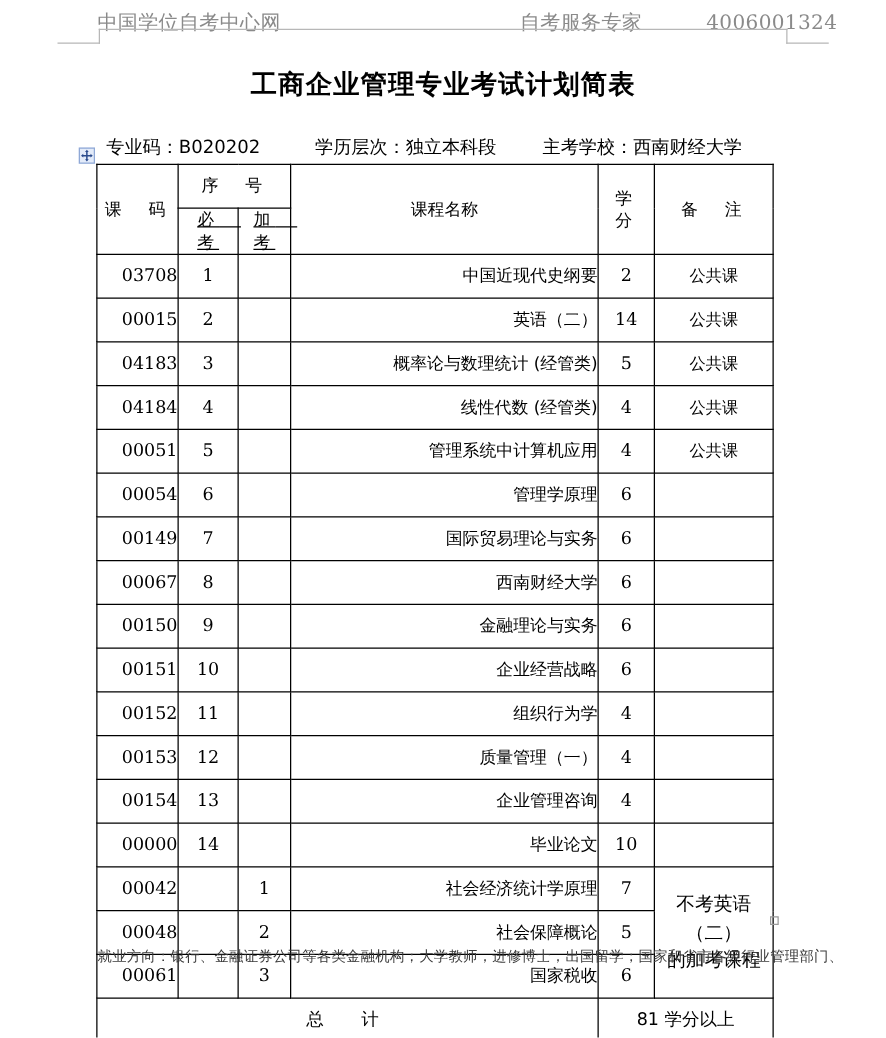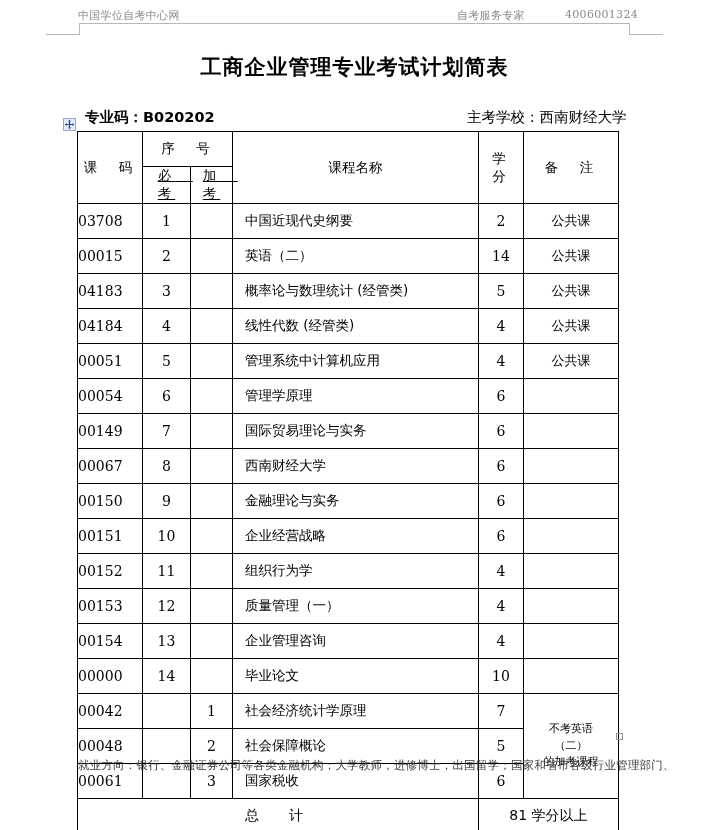"中国学位自考中心网" .hdr-text { font-size: 11px -> 16px }
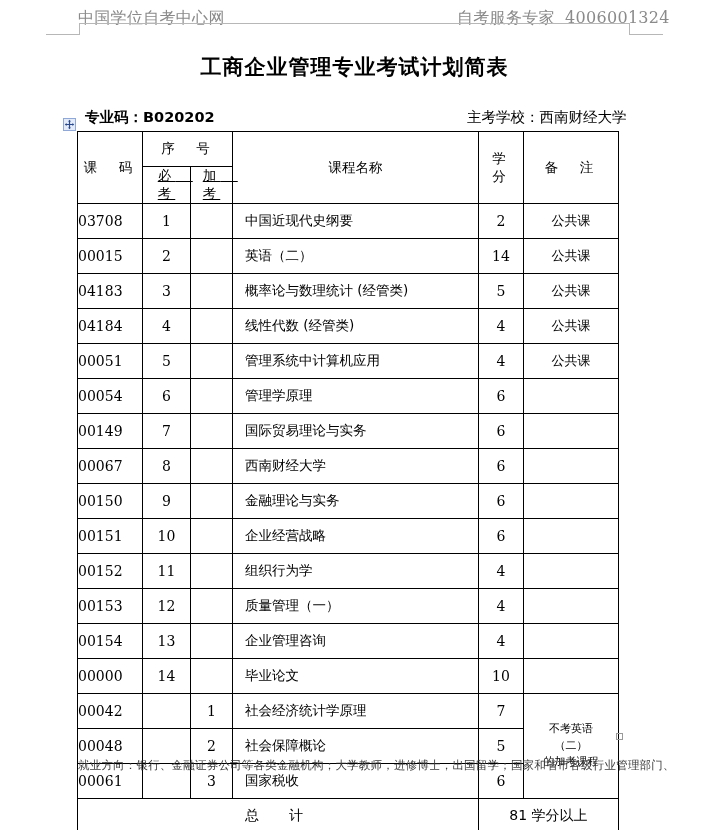"自考服务专家" #hdr-slogan { left: 457px -> 416px }
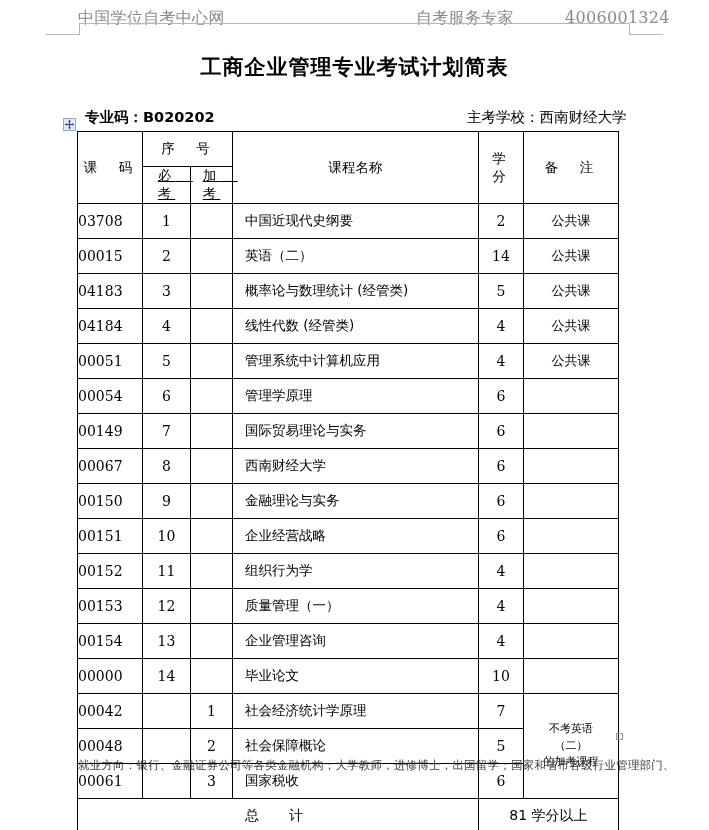"专业码：B020202" #meta-major { font-weight: bold -> none }
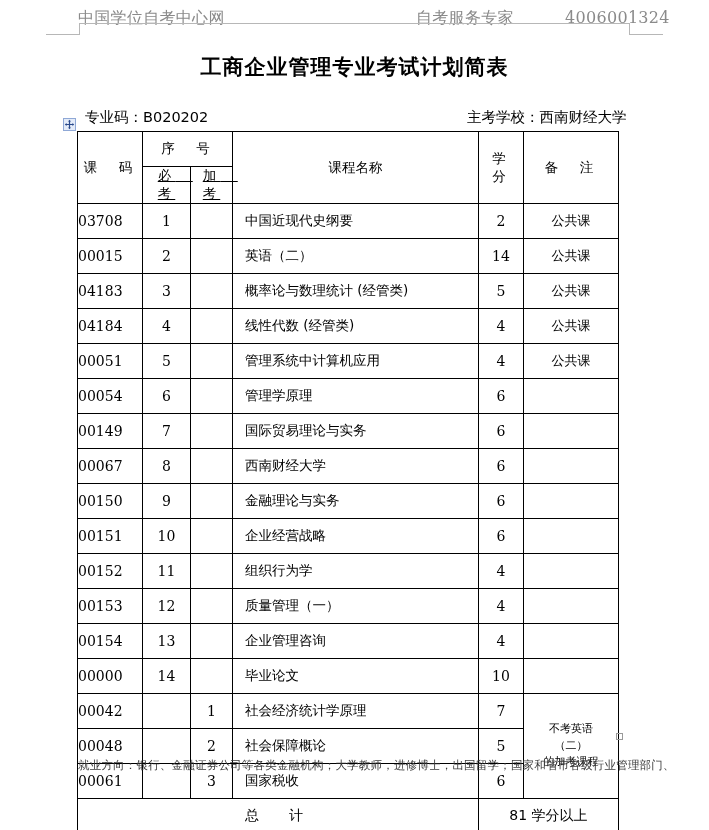"学历层次：独立本科段" span.meta-item { html: none -> <span>学历层次：独立本科段</span> }
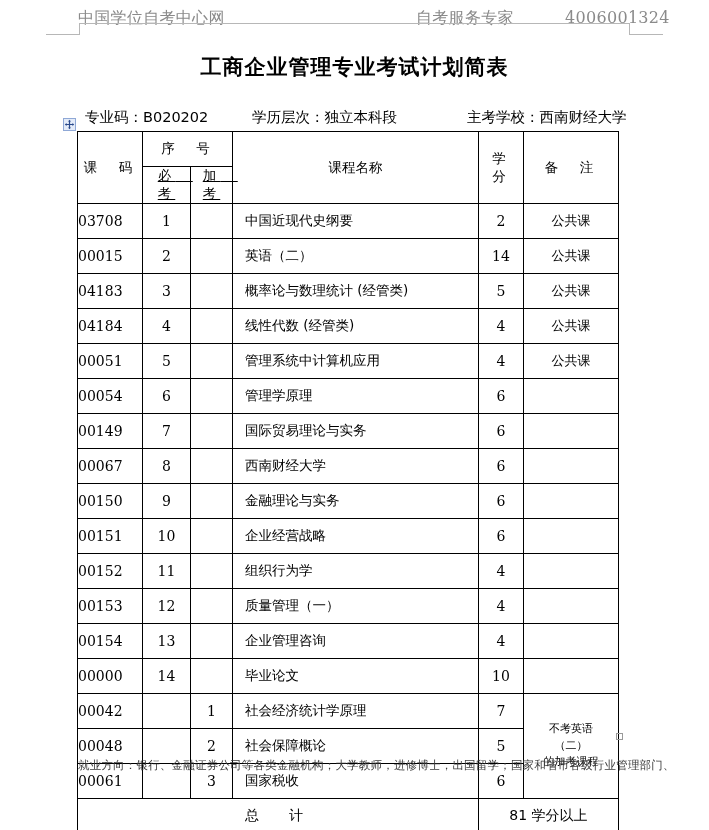"主考学校：西南财经大学" #meta-school { margin-left: 33px -> none }
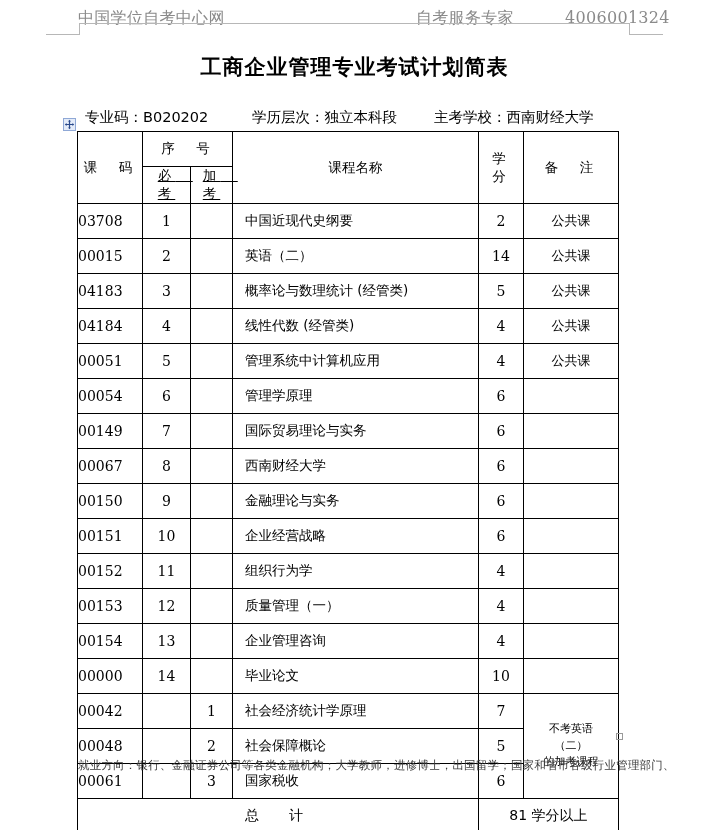"03708" .c-code { text-align: left -> right }
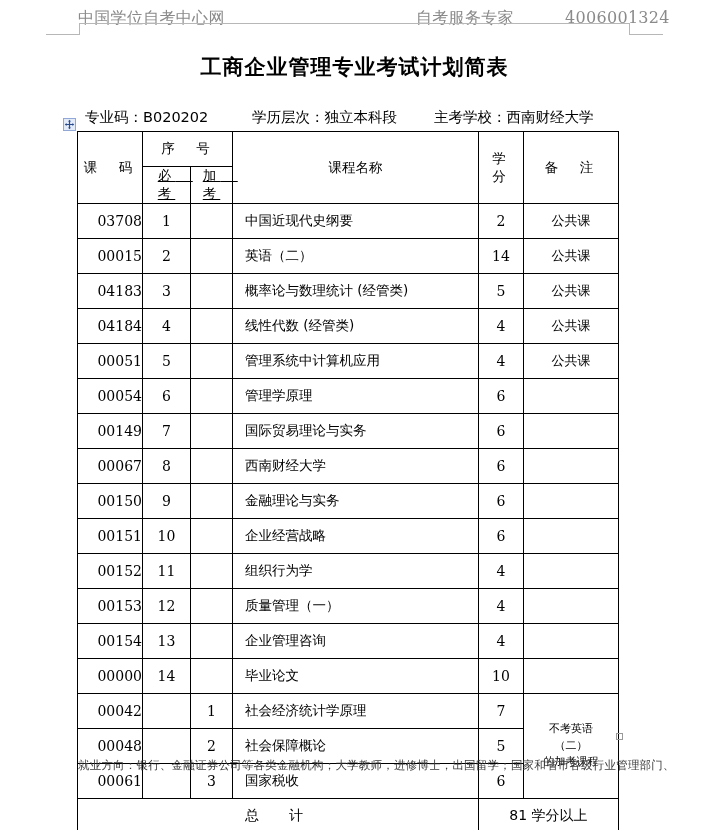"中国近现代史纲要" .cname { text-align: none -> right }
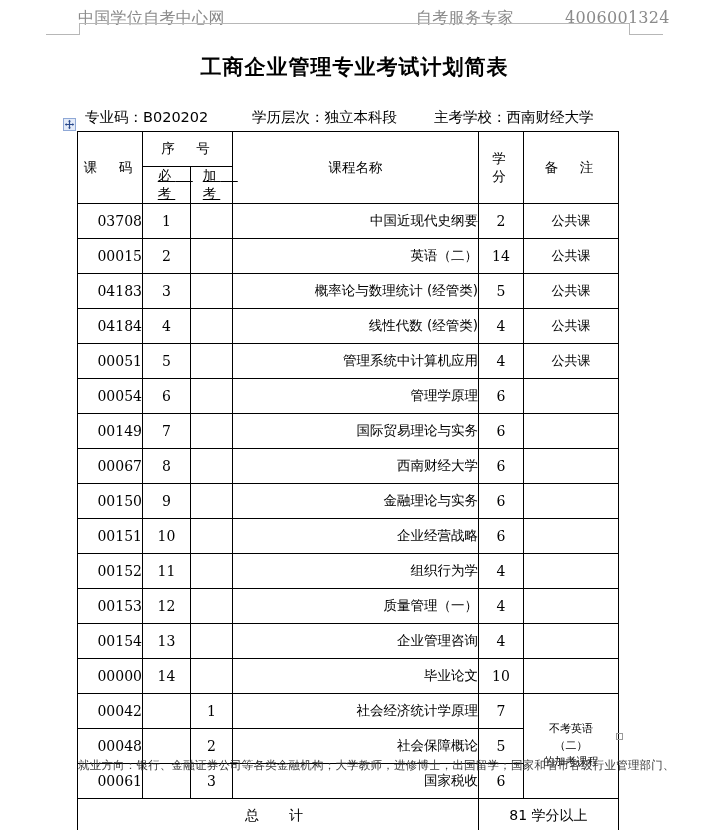"不考英语" .remark-merge { font-size: 11px -> 15px }
